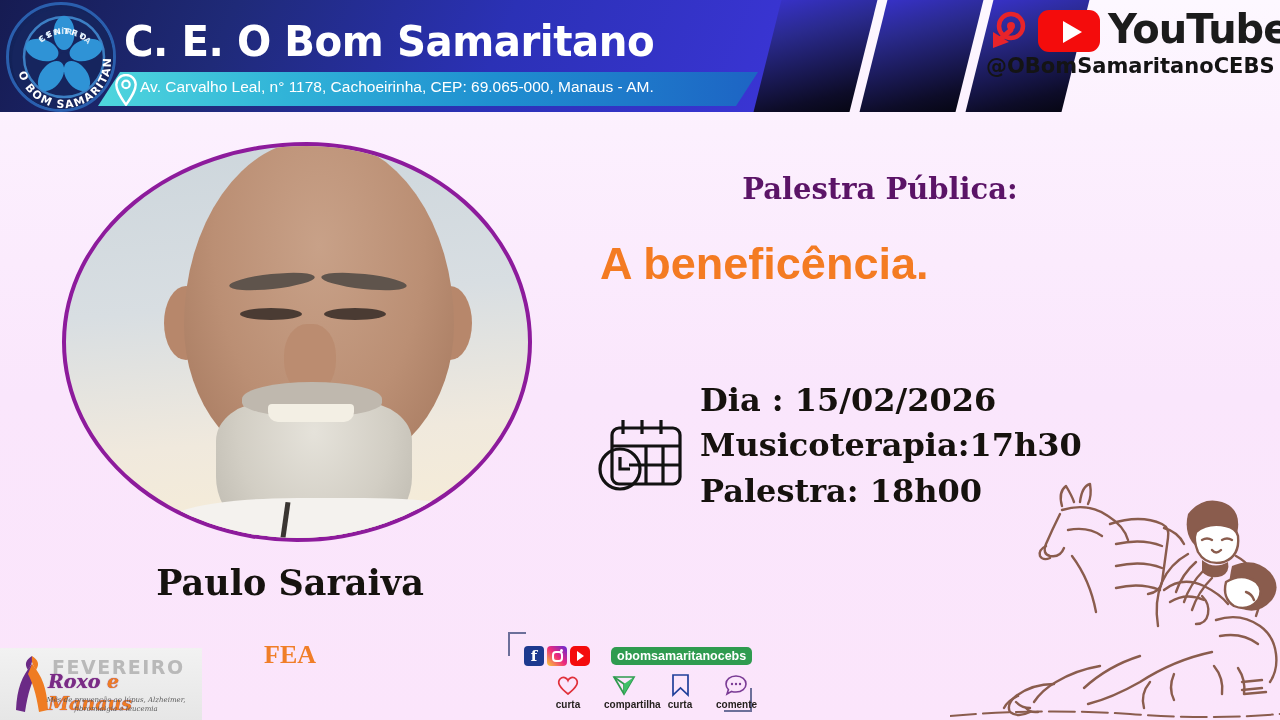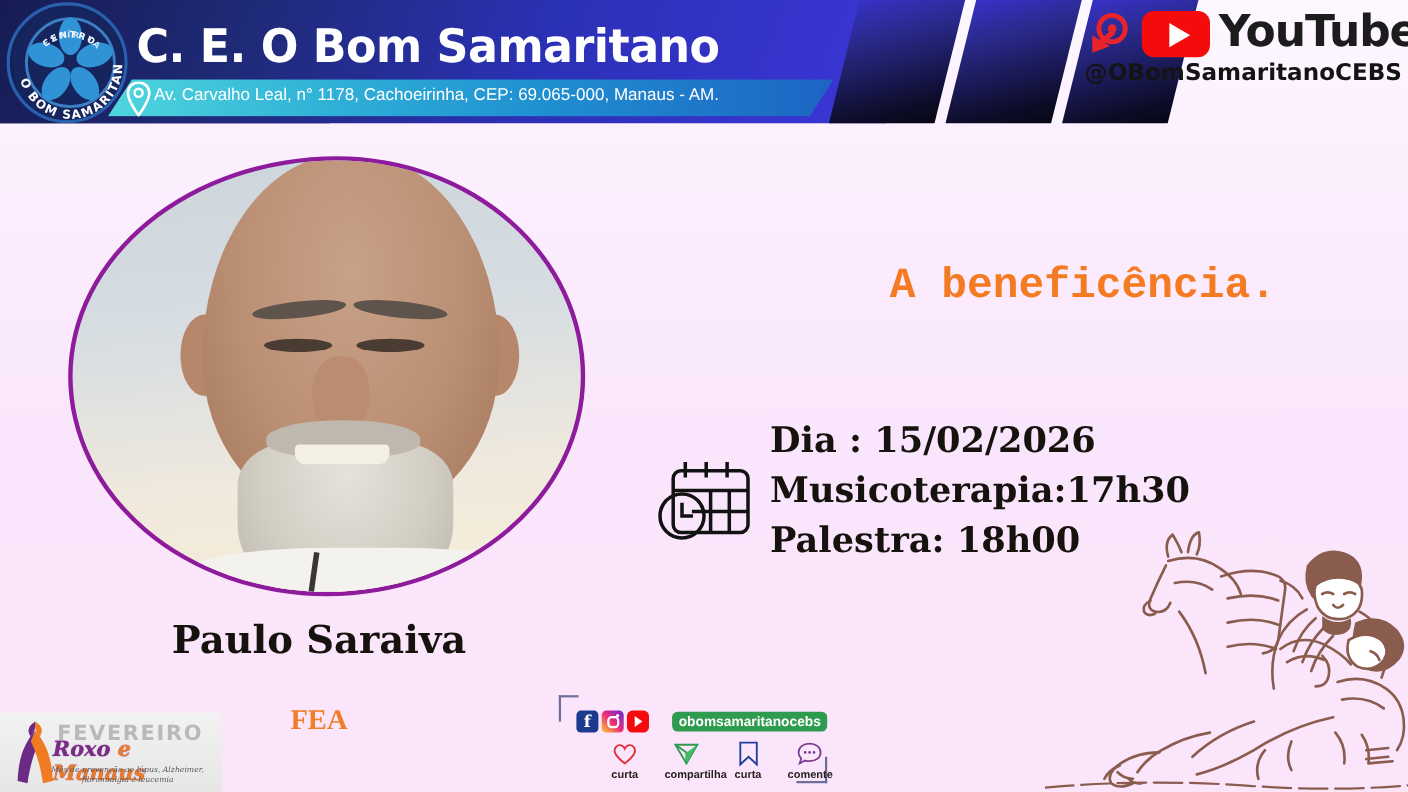"Palestra Pública:" div.lecture-kicker { html: none -> <div>Palestra Pública:</div> }
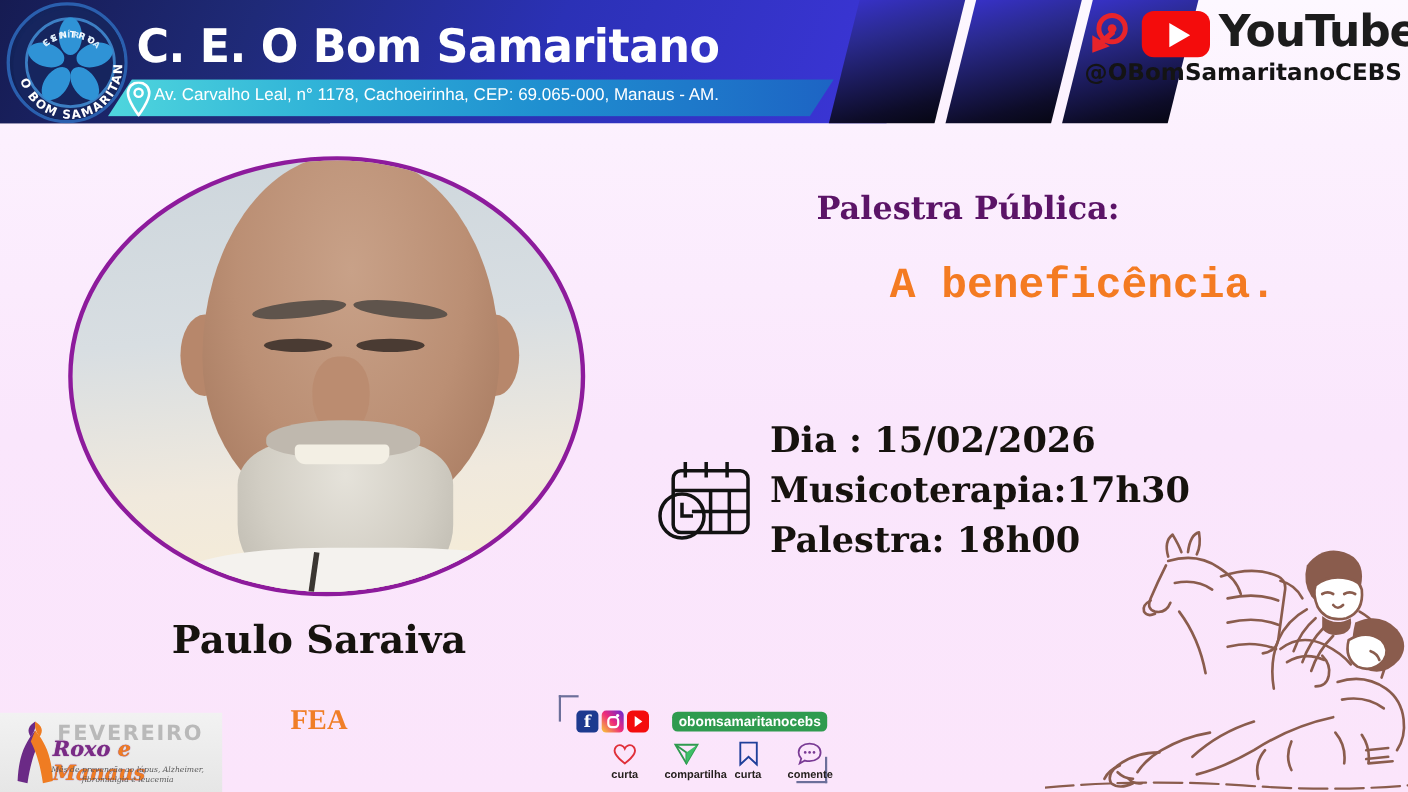"A beneficência." .lecture-title { font-family: Liberation Mono, monospace -> Liberation Sans, sans-serif; font-size: 39px -> 45px; text-align: right -> left }
